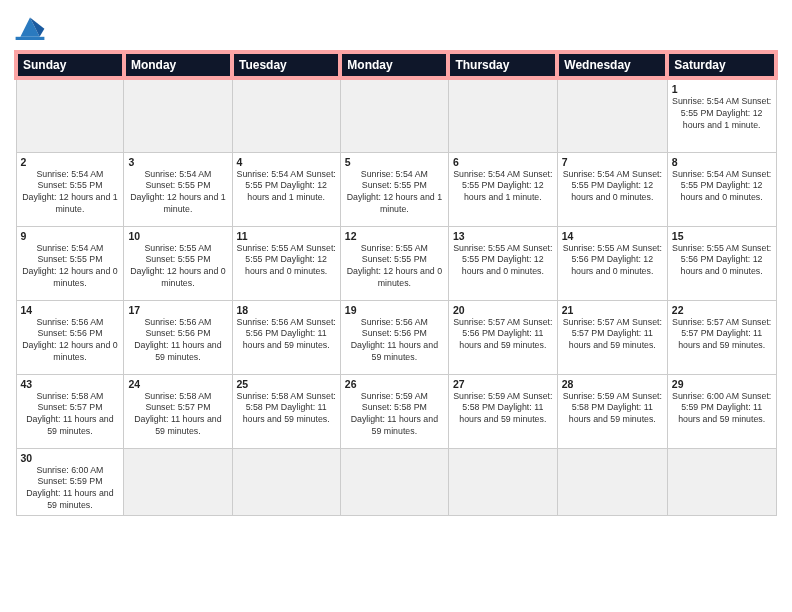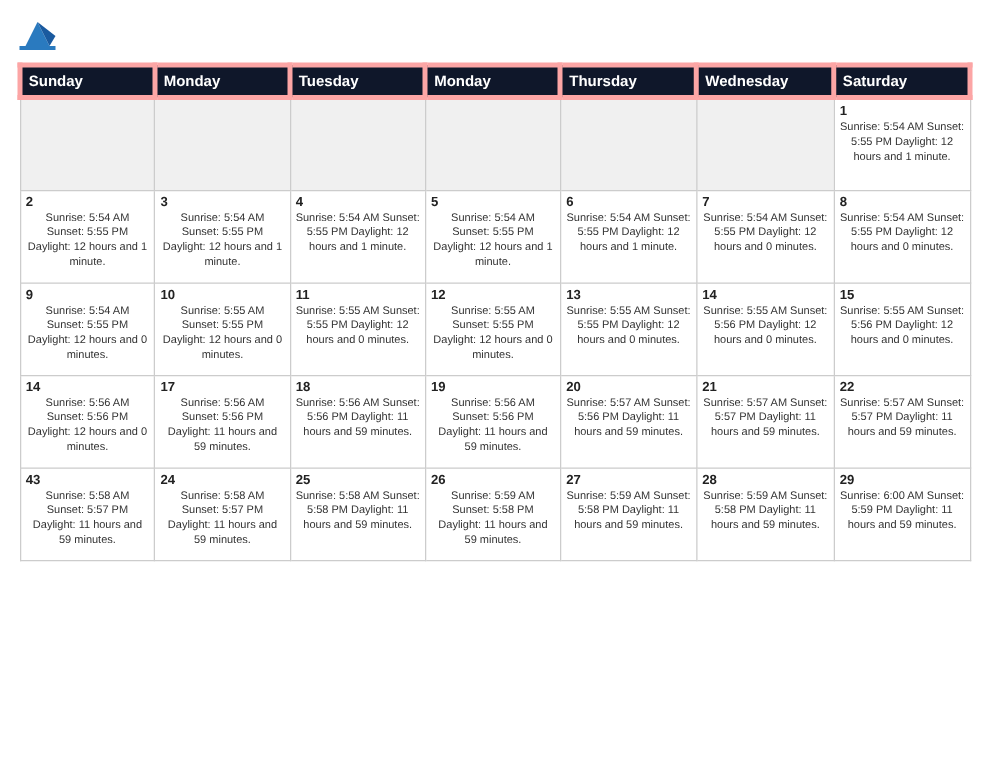"30" tr { html: none -> <tr> <td> <span>30</span> <div>Sunrise: 6:00 AM Sunset: 5:59 PM Daylight: 11 hours and 59 minutes.</div> </td> <td></td> <td></td> <td></td> <td></td> <td></td> <td></td> </tr> }
